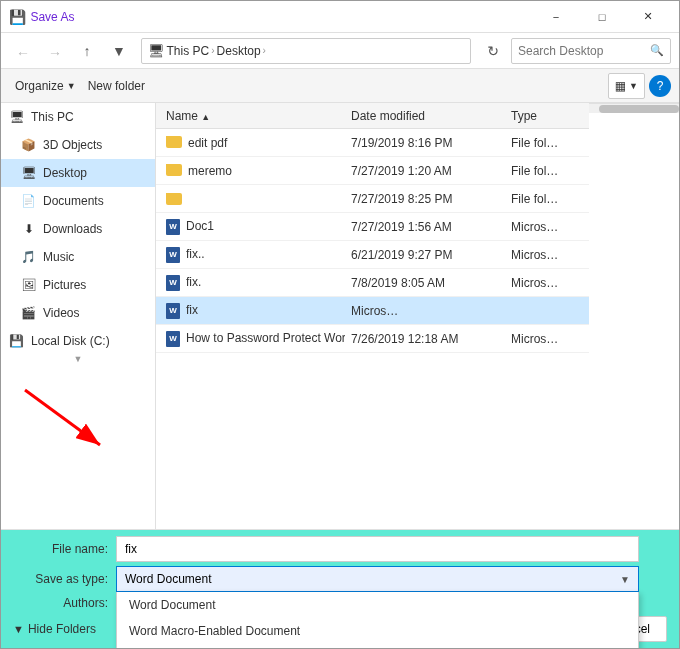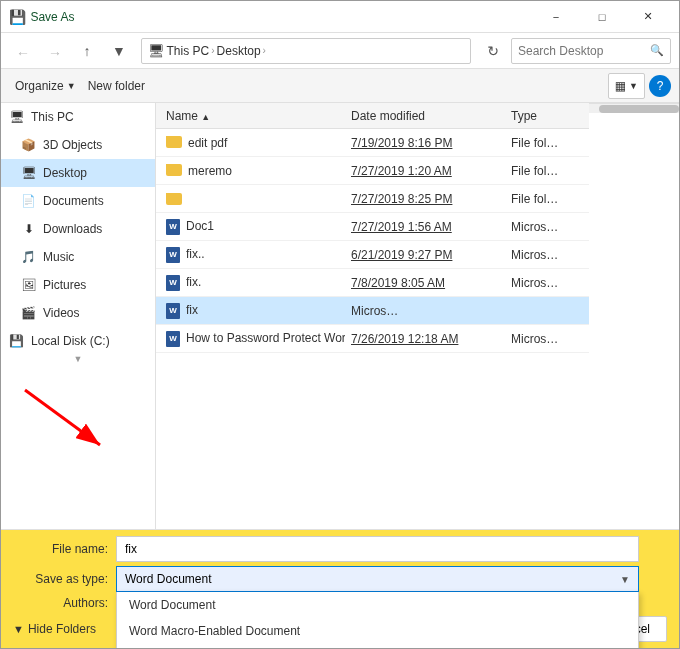"Save As" .title-bar-text { color: #14532d -> #6d28d9 }
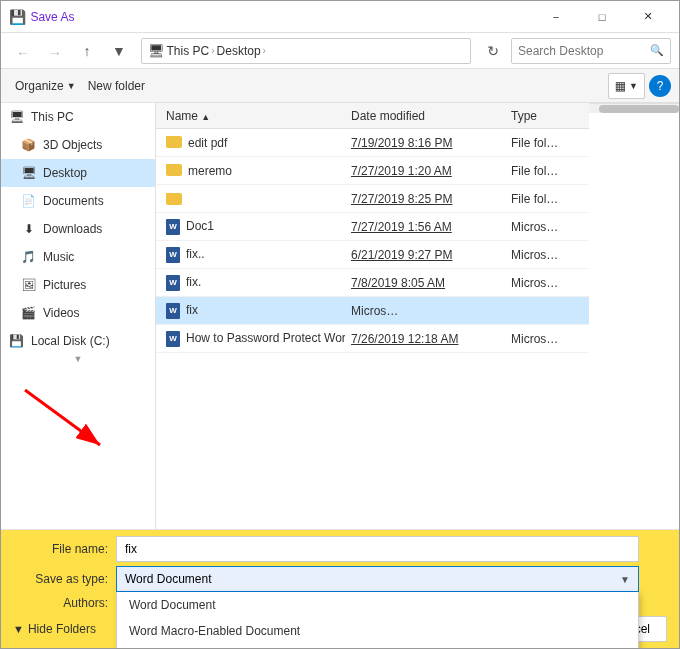"7/19/2019 8:16 PM" .file-date-cell { text-decoration: underline -> none }
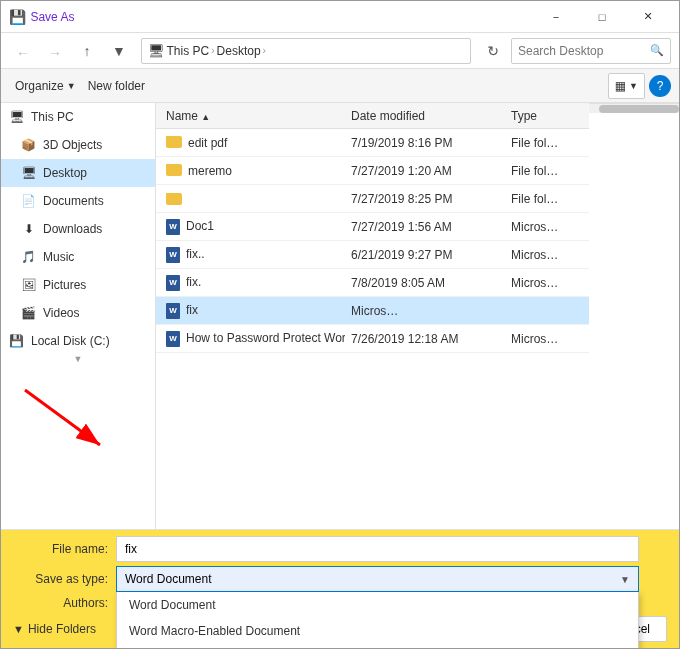"File name:" .bottom-area { background: #fde047 -> #5eead4 }
